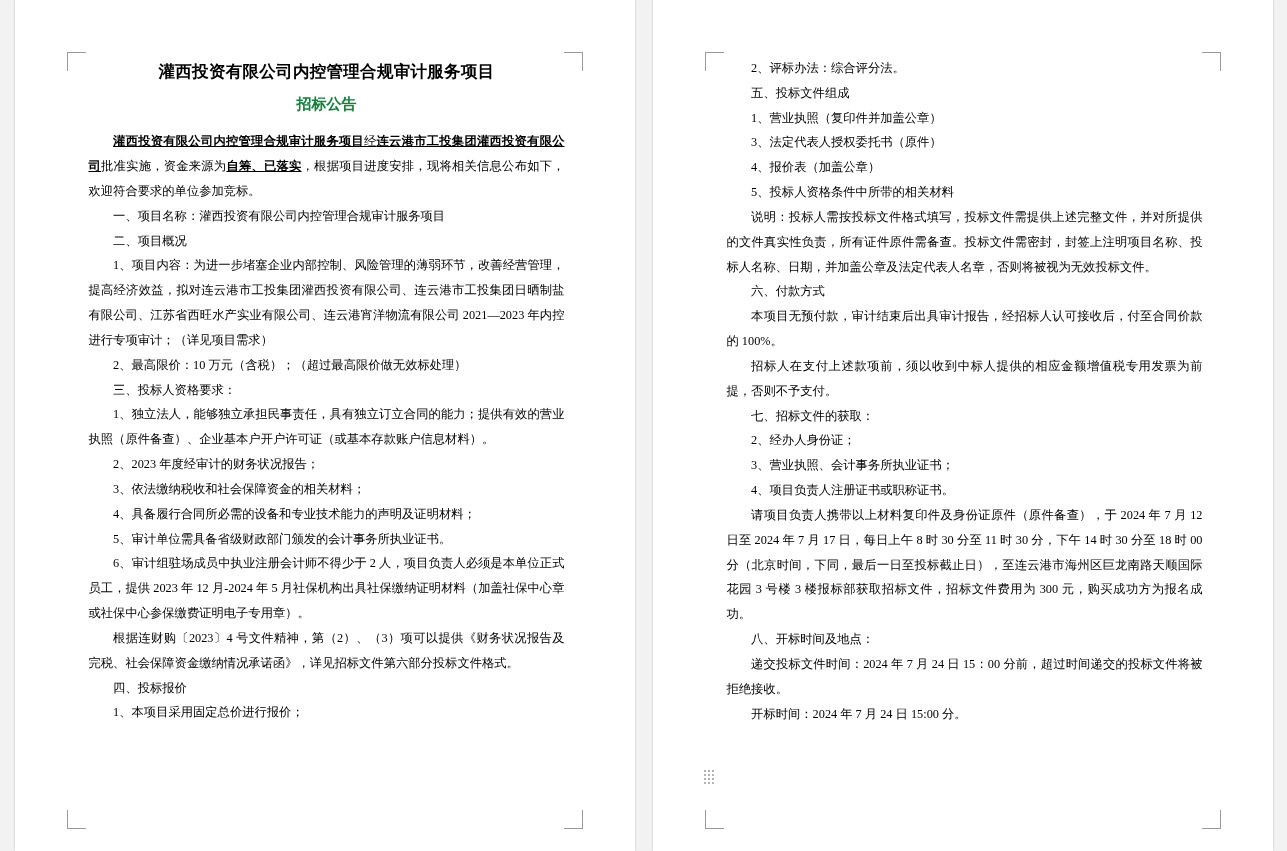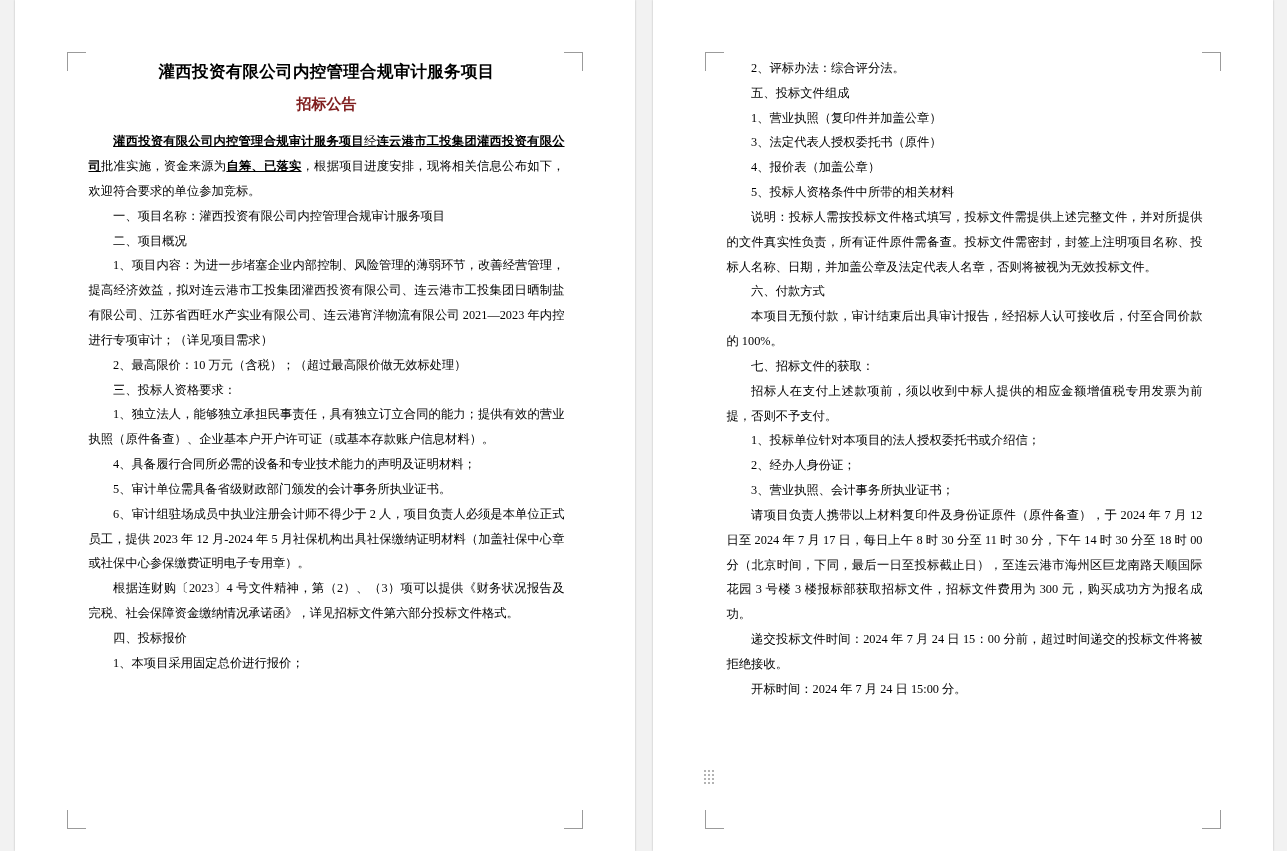"招标公告" .doc-subtitle { color: #7f1d1d -> #15803d }
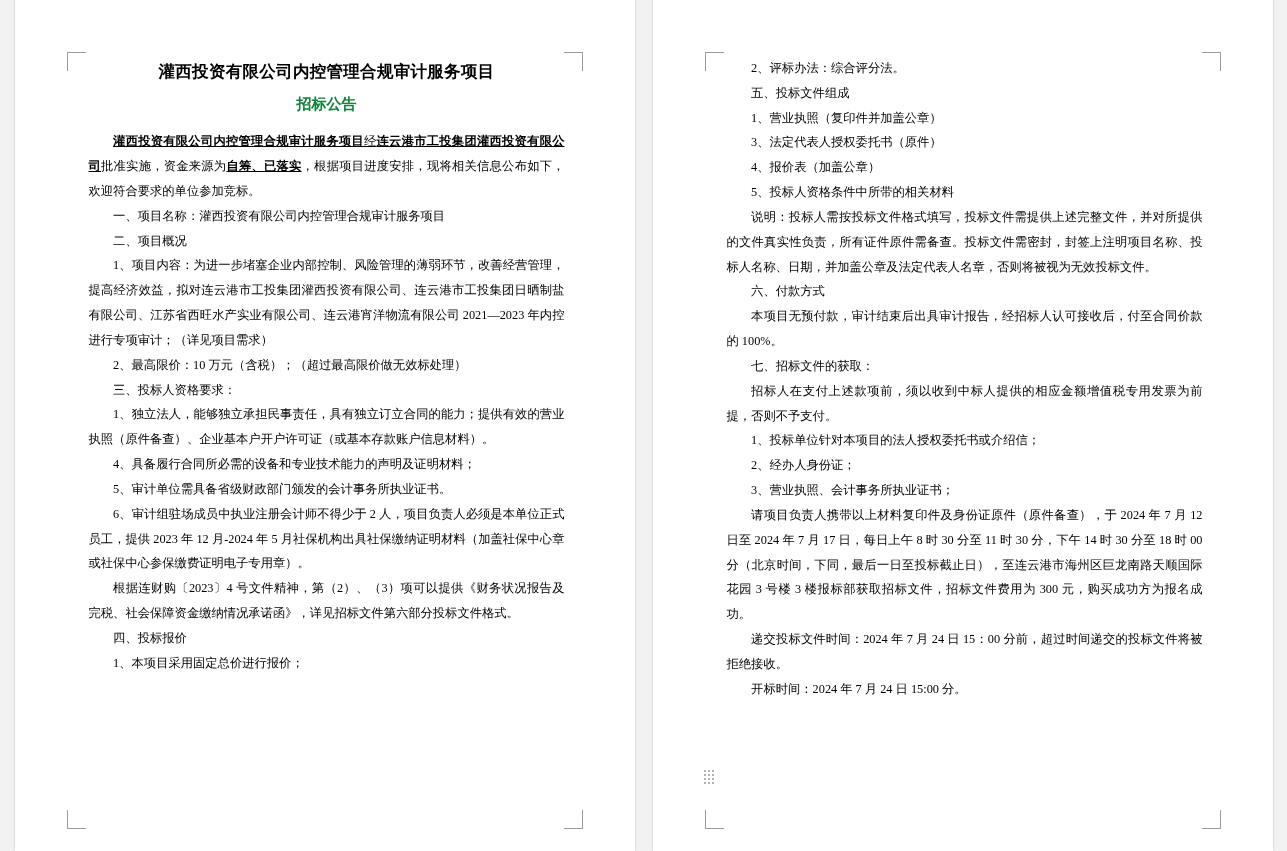"七、招标文件的获取：" p.para { order: before "招标人在支付上述款项前，须以收到中标人提供的相应金额增值税专用发票为前提，否则不" -> after "招标人在支付上述款项前，须以收到中标人提供的相应金额增值税专用发票为前提，否则不" }
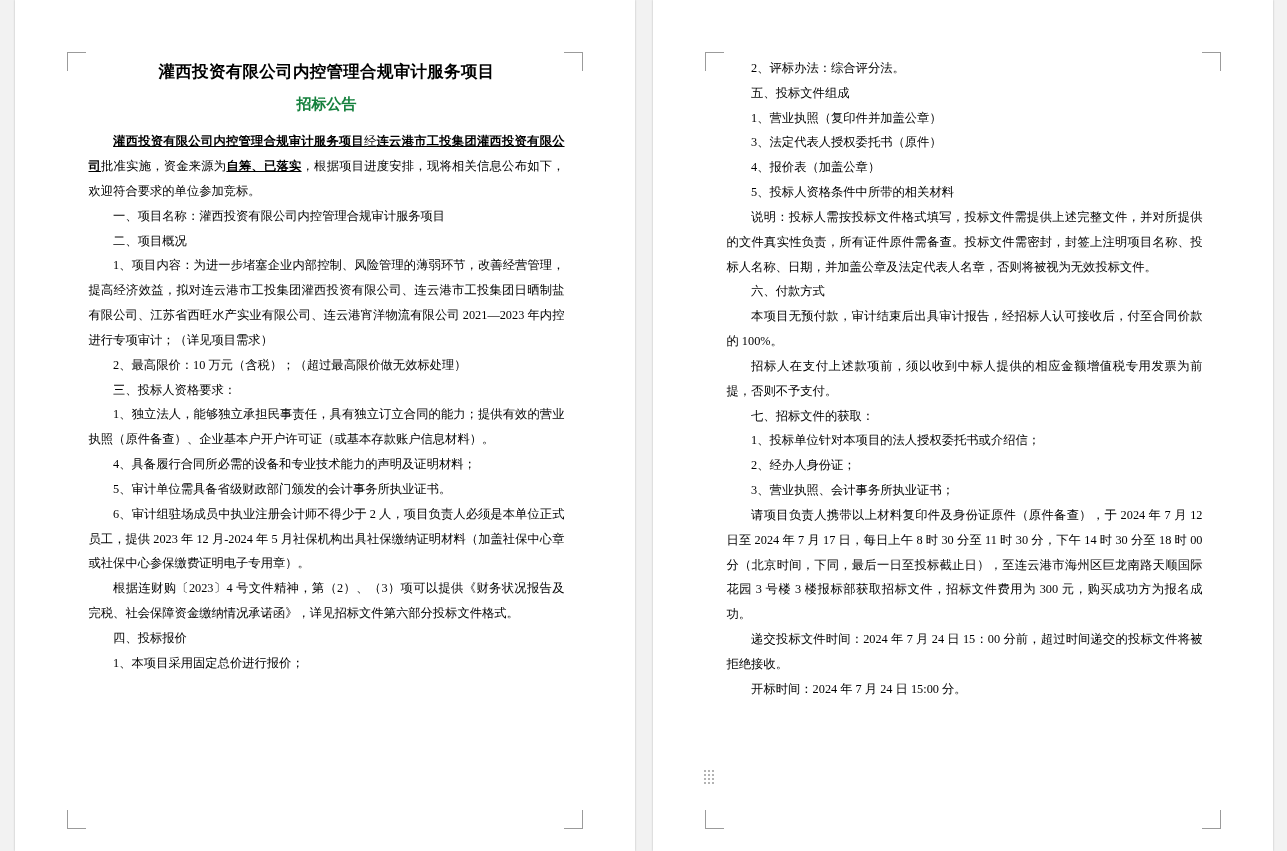"1、投标单位针对本项目的法人授权委托书或介绍信；" p.para { html: <p>1、投标单位针对本项目的法人授权委托书或介绍信；</p> -> none }
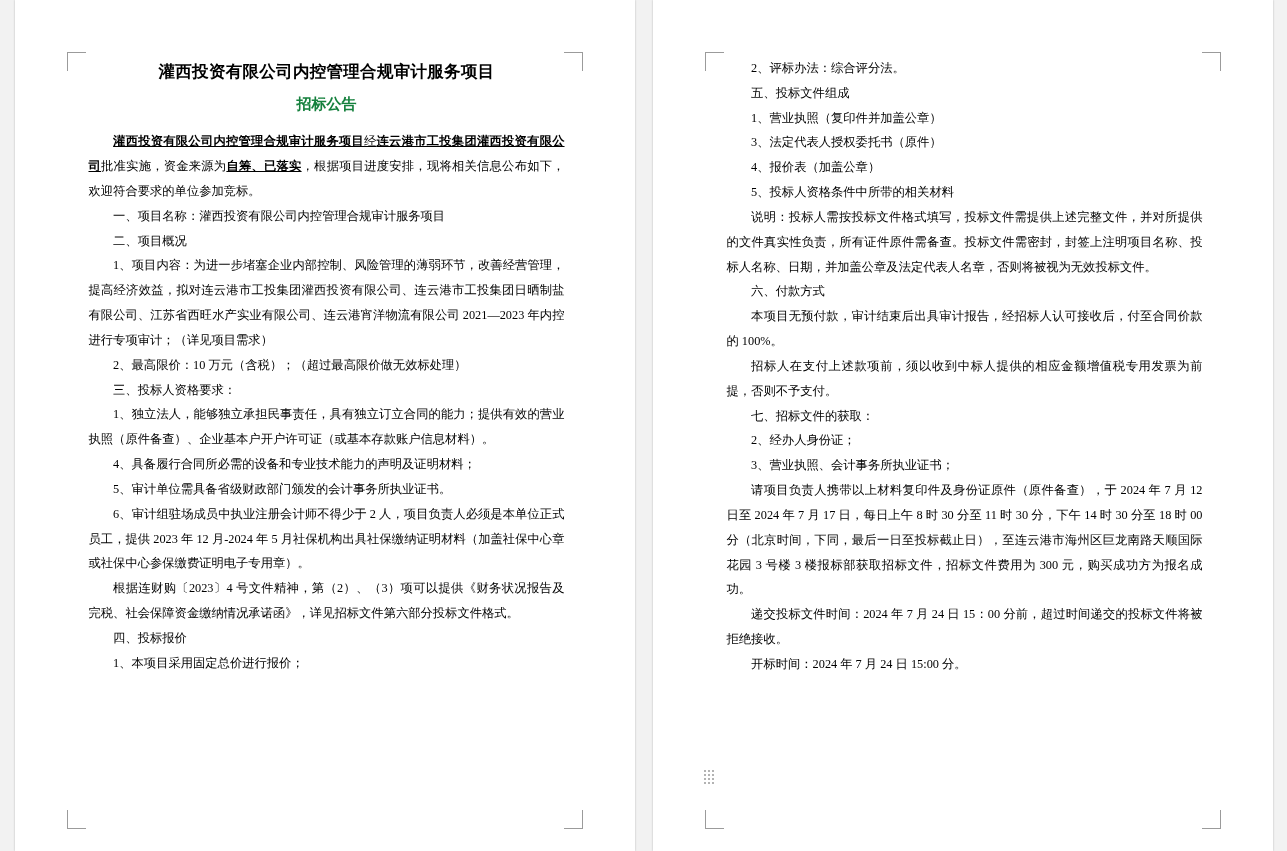"2、2023 年度经审计的财务状况报告；" p.para { html: none -> <p>2、2023 年度经审计的财务状况报告；</p> }
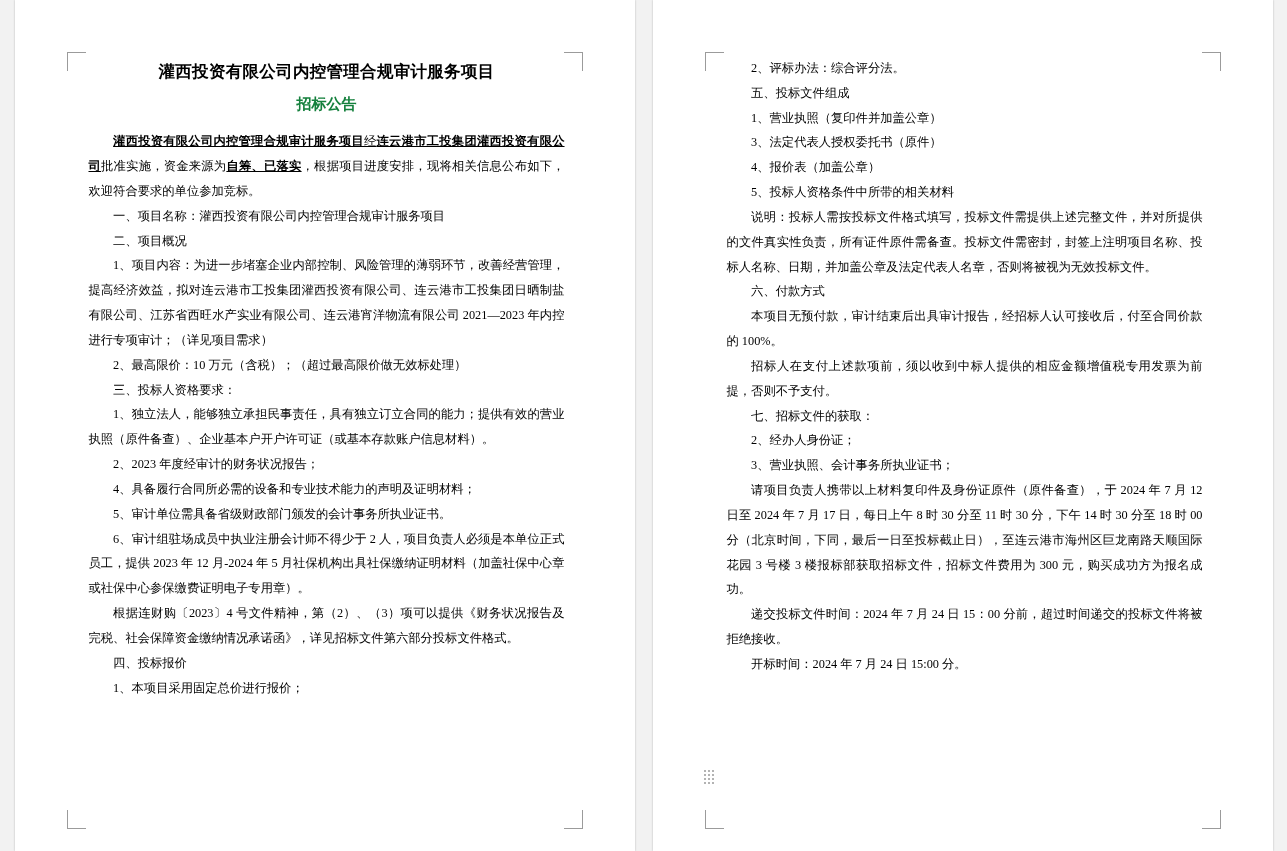"3、依法缴纳税收和社会保障资金的相关材料；" p.para { html: none -> <p>3、依法缴纳税收和社会保障资金的相关材料；</p> }
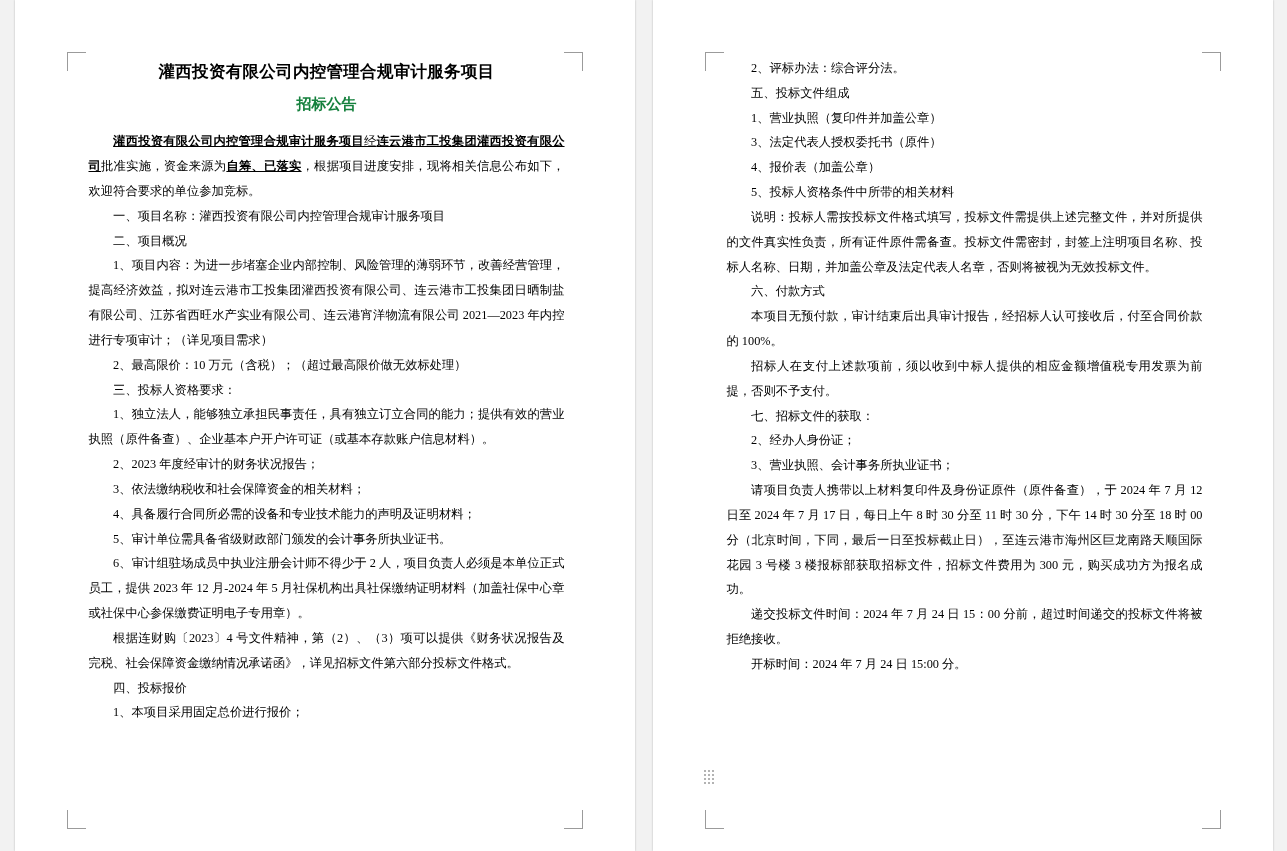"4、项目负责人注册证书或职称证书。" p.para { html: none -> <p>4、项目负责人注册证书或职称证书。</p> }
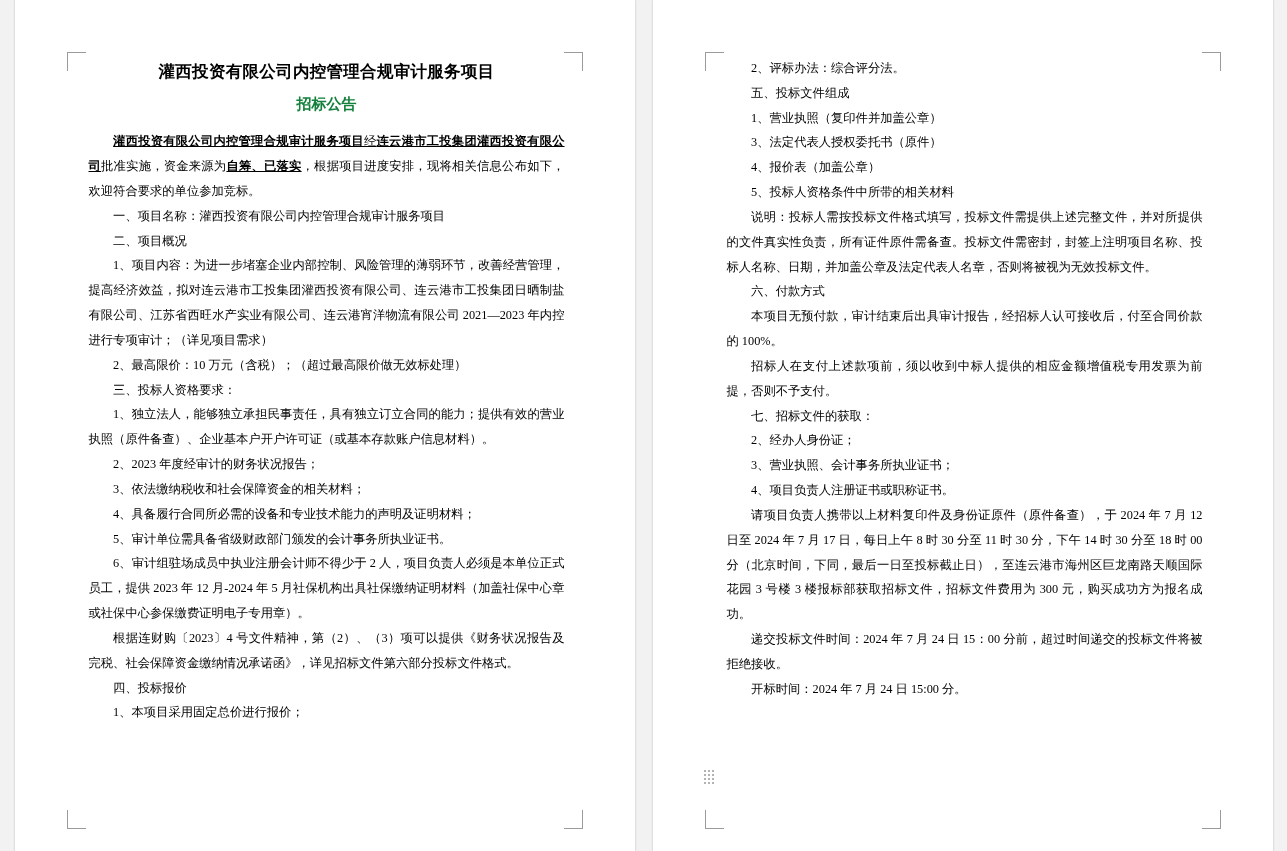"八、开标时间及地点：" p.para { html: none -> <p>八、开标时间及地点：</p> }
